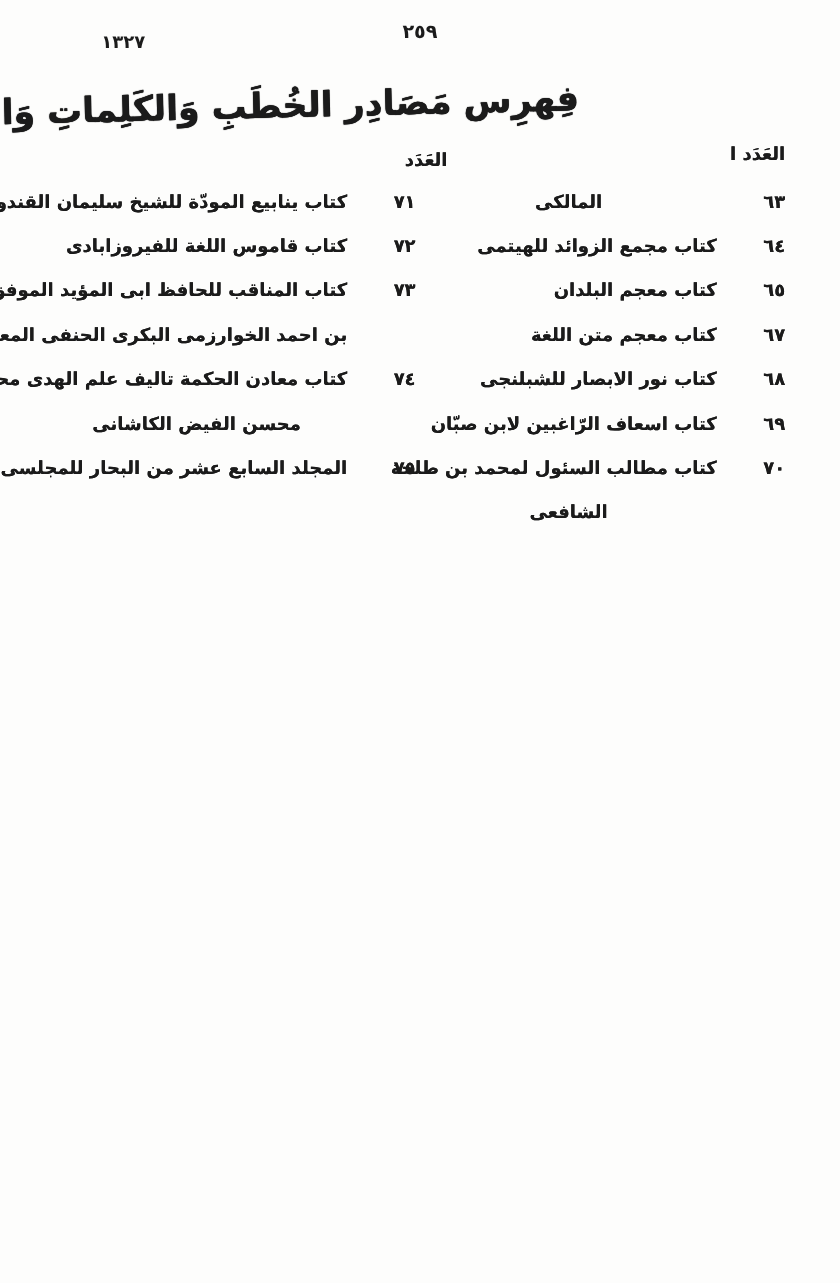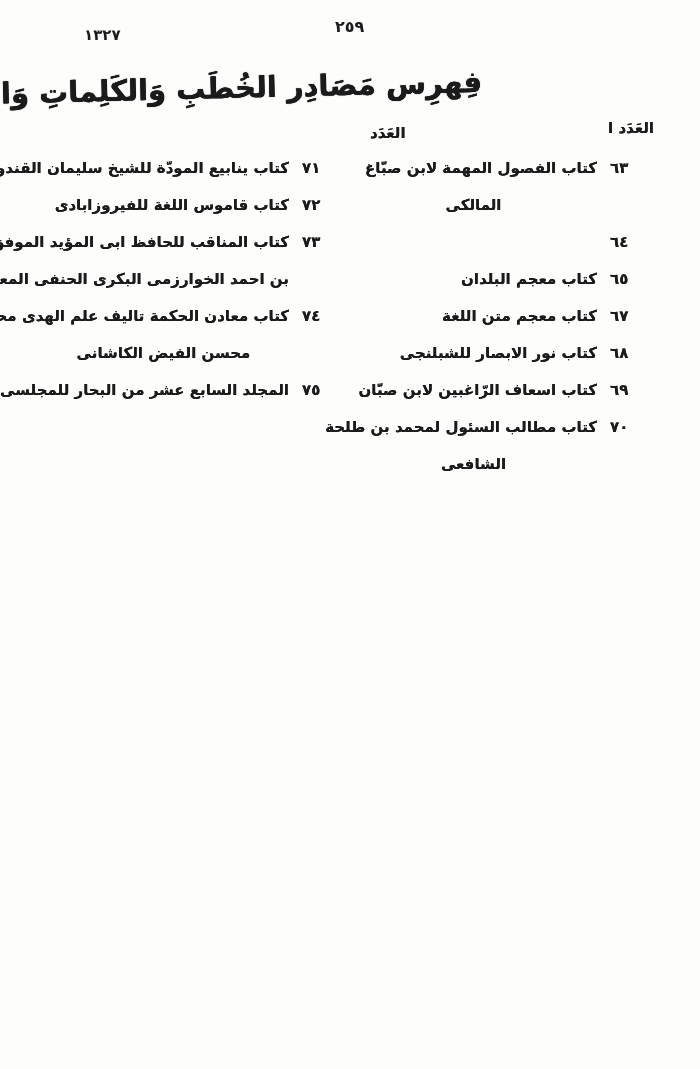"العَدَد" .colhead.left { margin-left: 33px -> none }
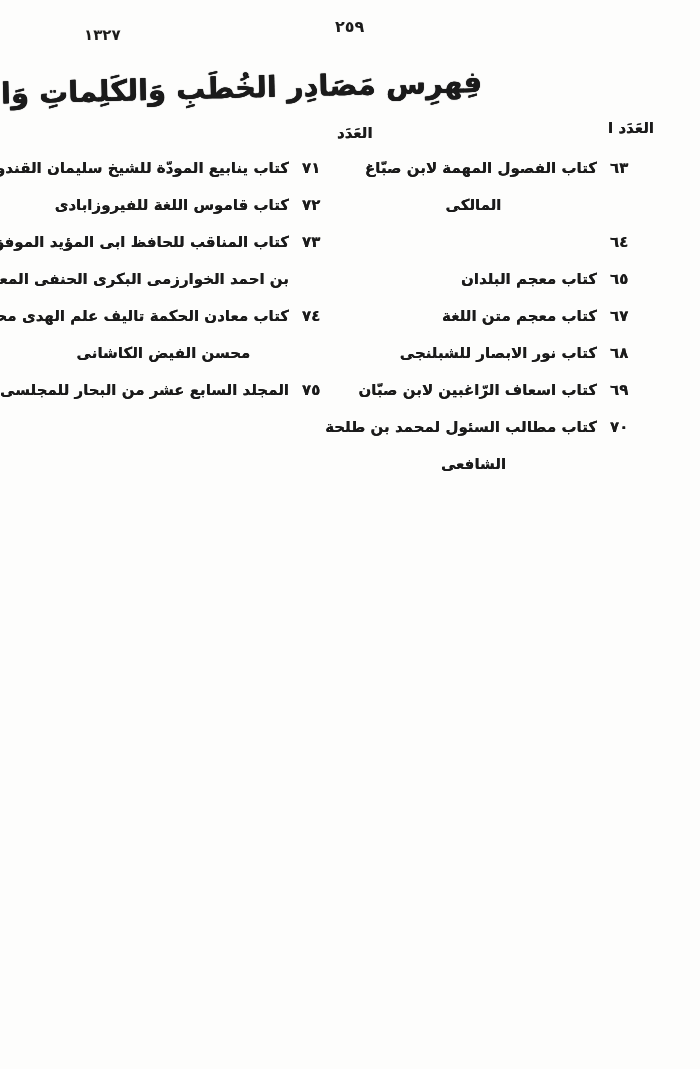"٧١" .num { text-align: left -> right }
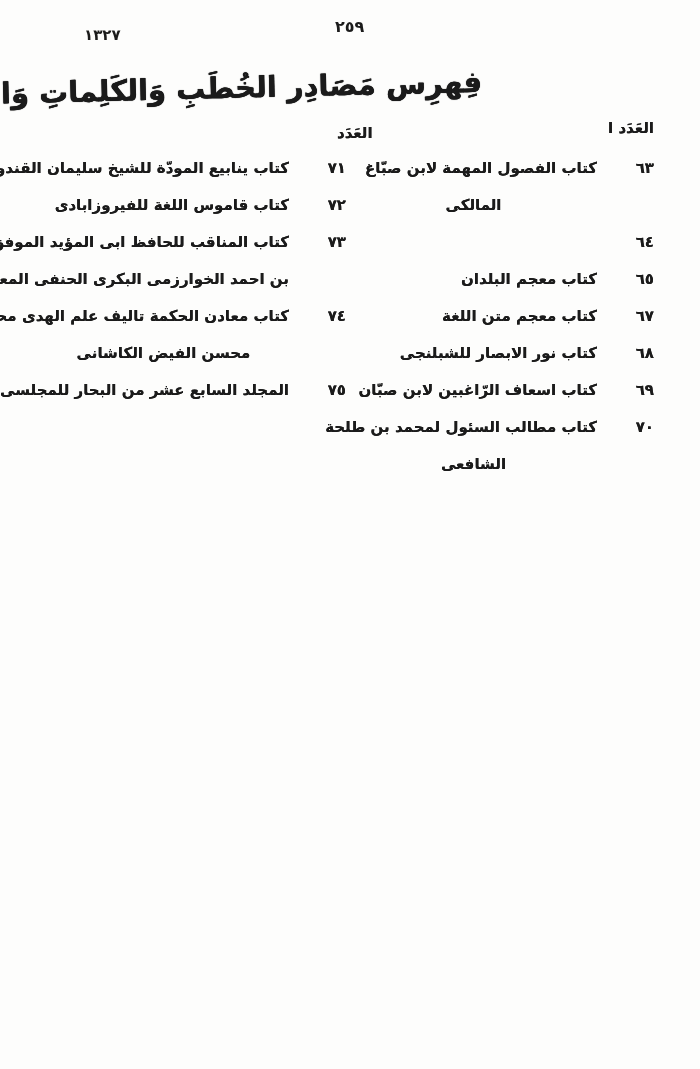"كتاب الفصول المهمة لابن صبّاغ" div.line { html: <div>كتاب الفصول المهمة لابن صبّاغ</div> -> none }
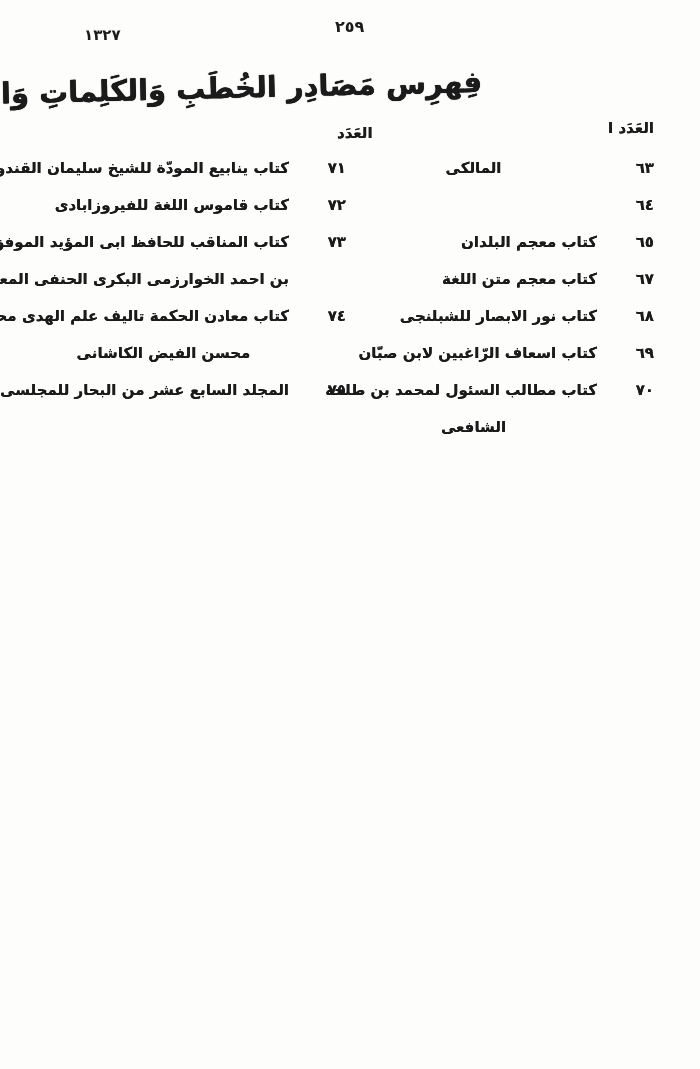"كتاب مجمع الزوائد للهيتمى" div.lines { html: none -> <div> <div>كتاب مجمع الزوائد للهيتمى</div> </div> }
